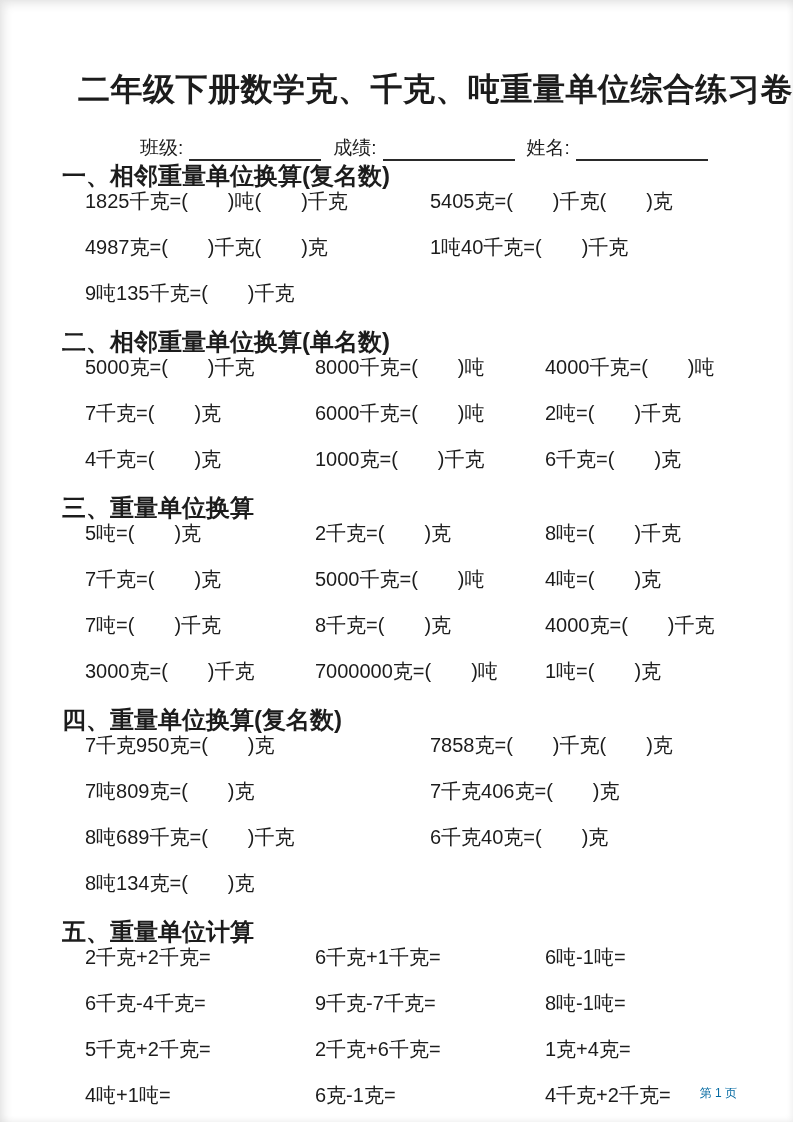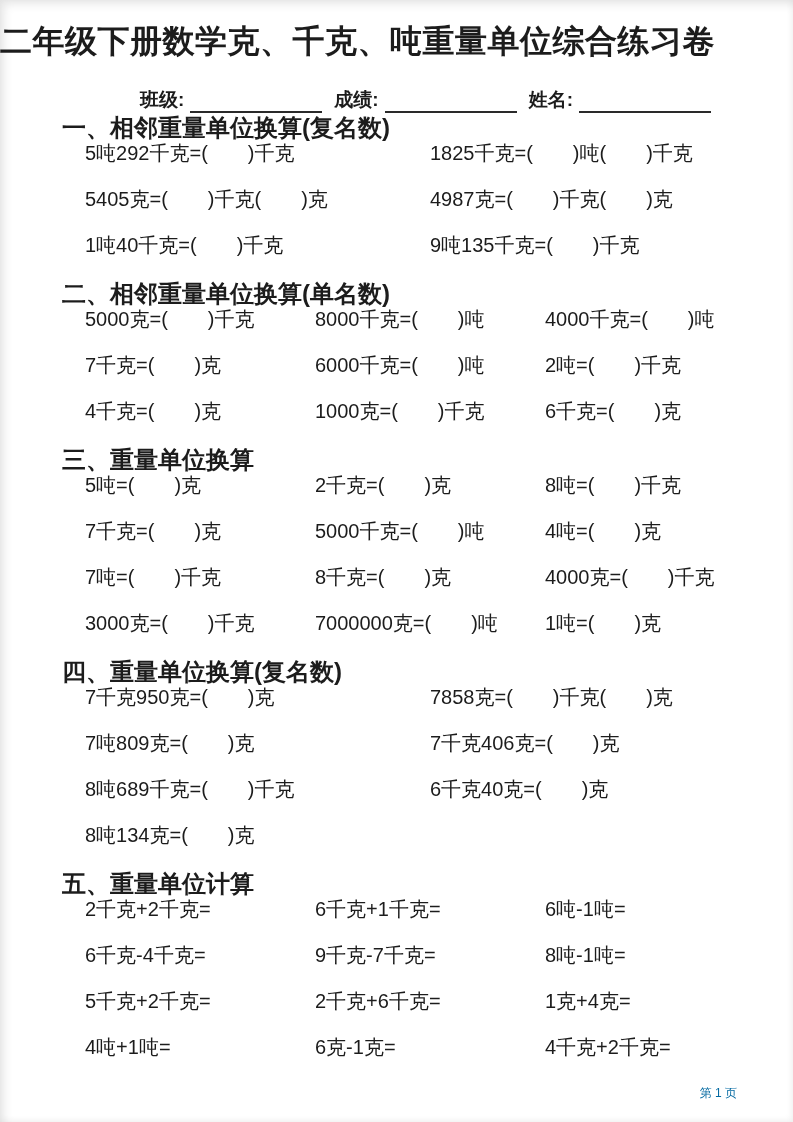"二年级下册数学克、千克、吨重量单位综合练习卷" .title { margin-top: none -> 48px; text-align: left -> right }
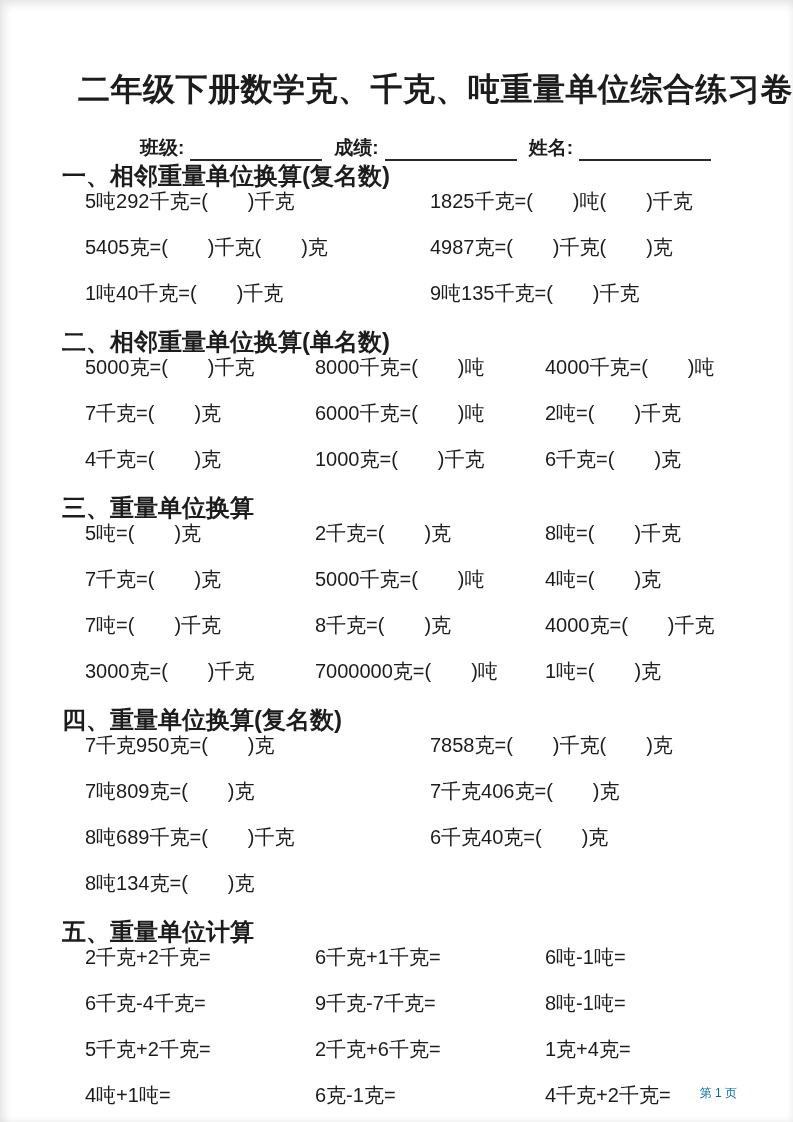"班级:" .info-line { font-weight: 700 -> 400 }
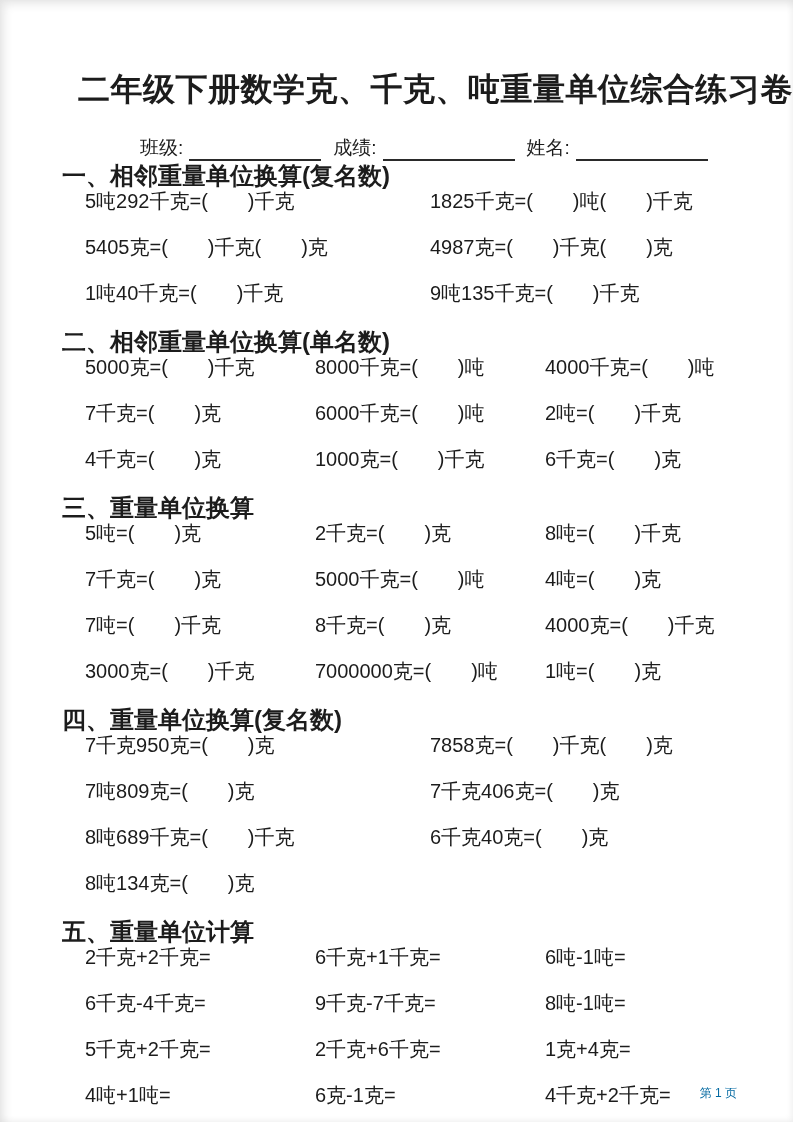"5吨292千克=( )千克" div.item { html: <div>5吨292千克=( )千克</div> -> none }
